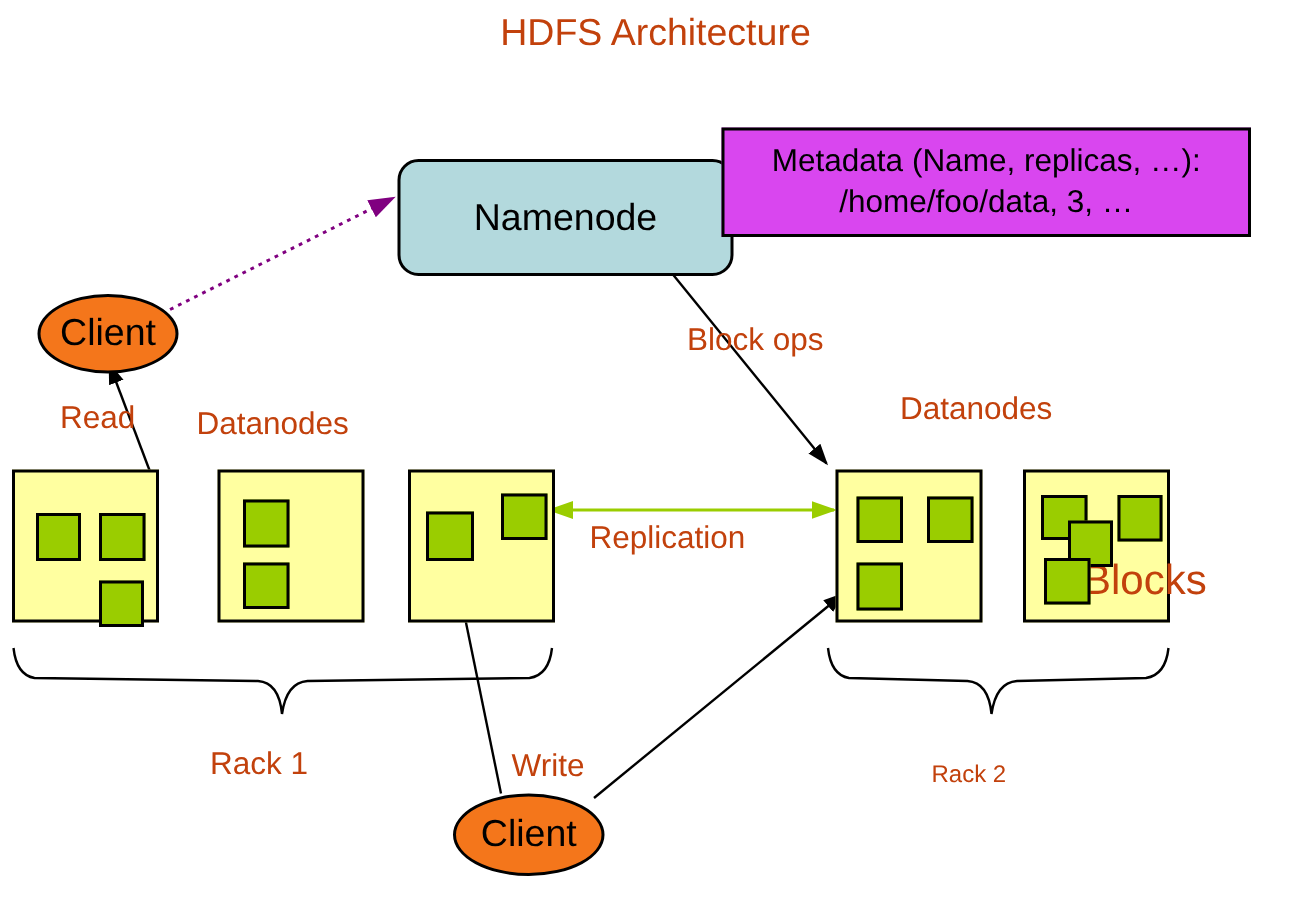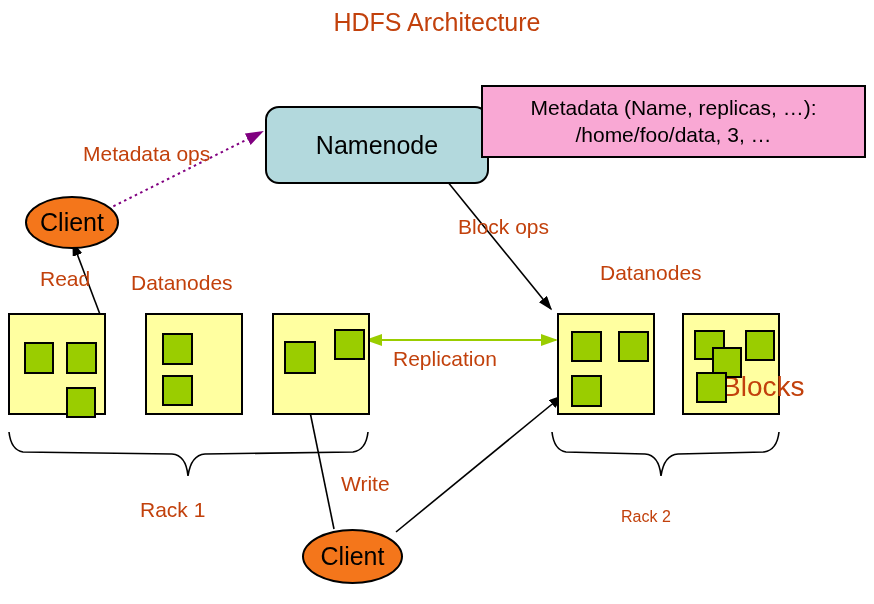"Metadata (Name, replicas, …):" #metadata-box { background: #f9a8d4 -> #d946ef; width: 385px -> 353px }
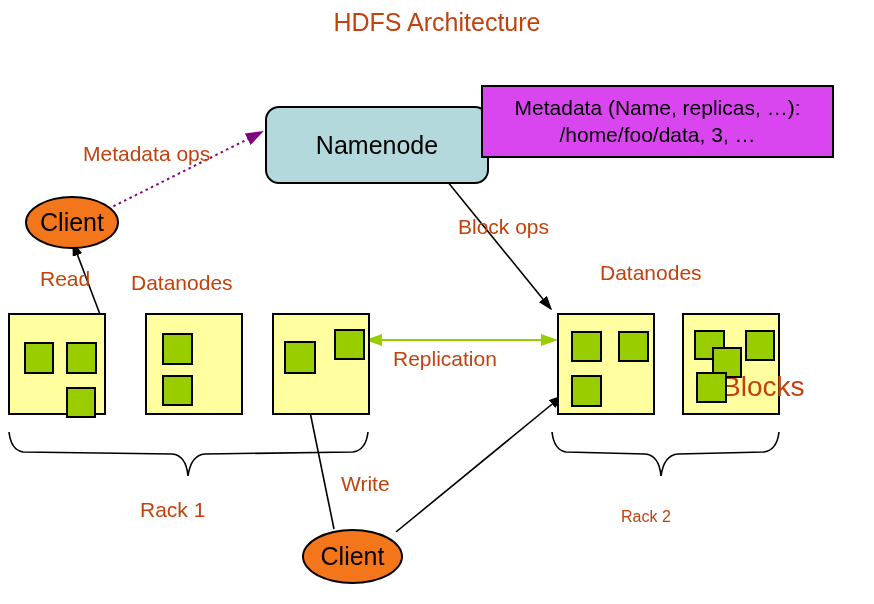"Metadata ops" div.lbl { html: <div>Metadata ops</div> -> none }
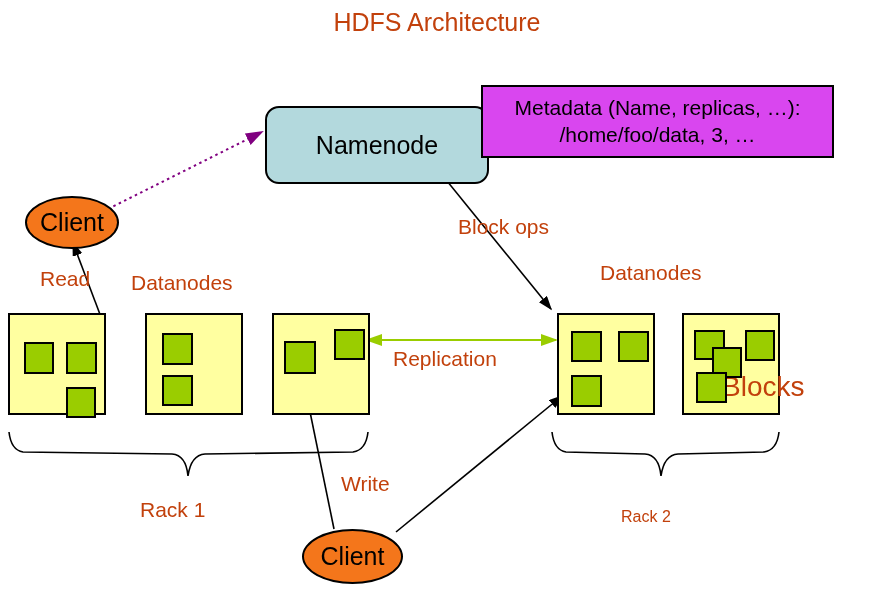"Write" .t-write { top: 473px -> 500px }
